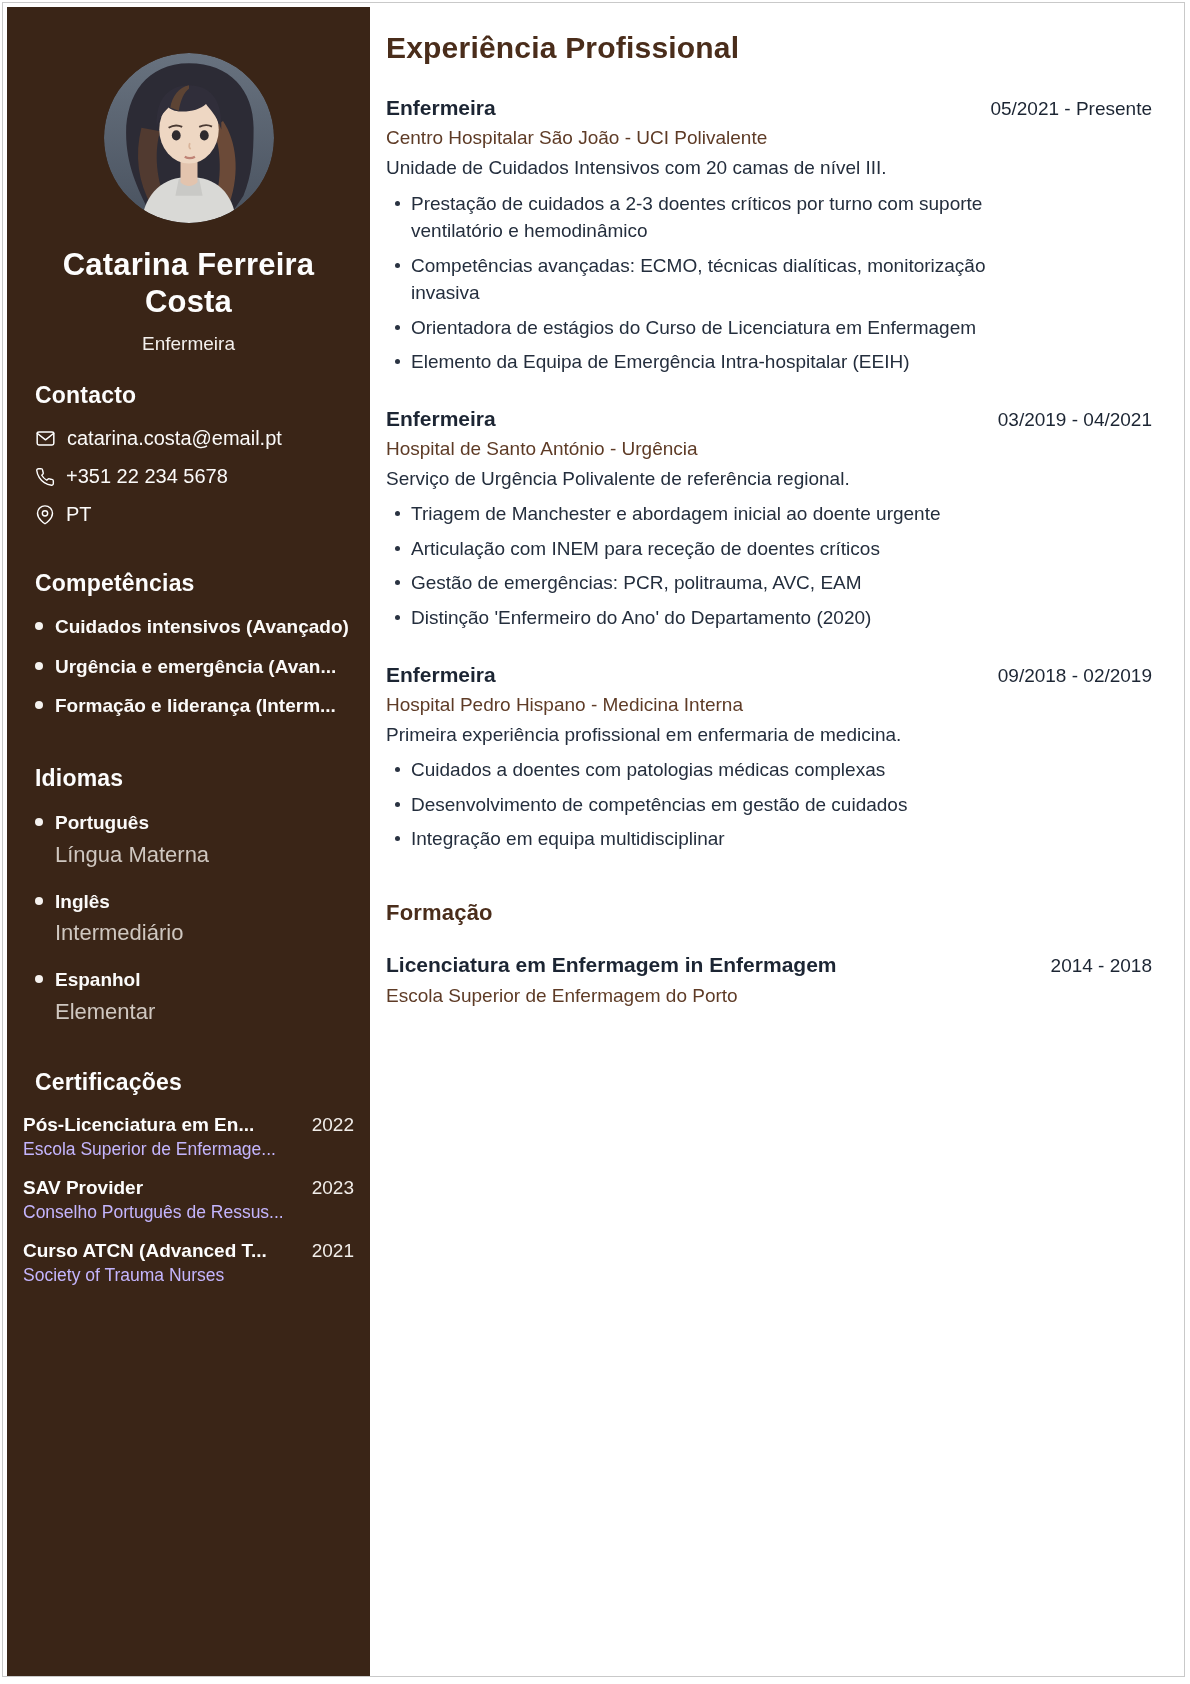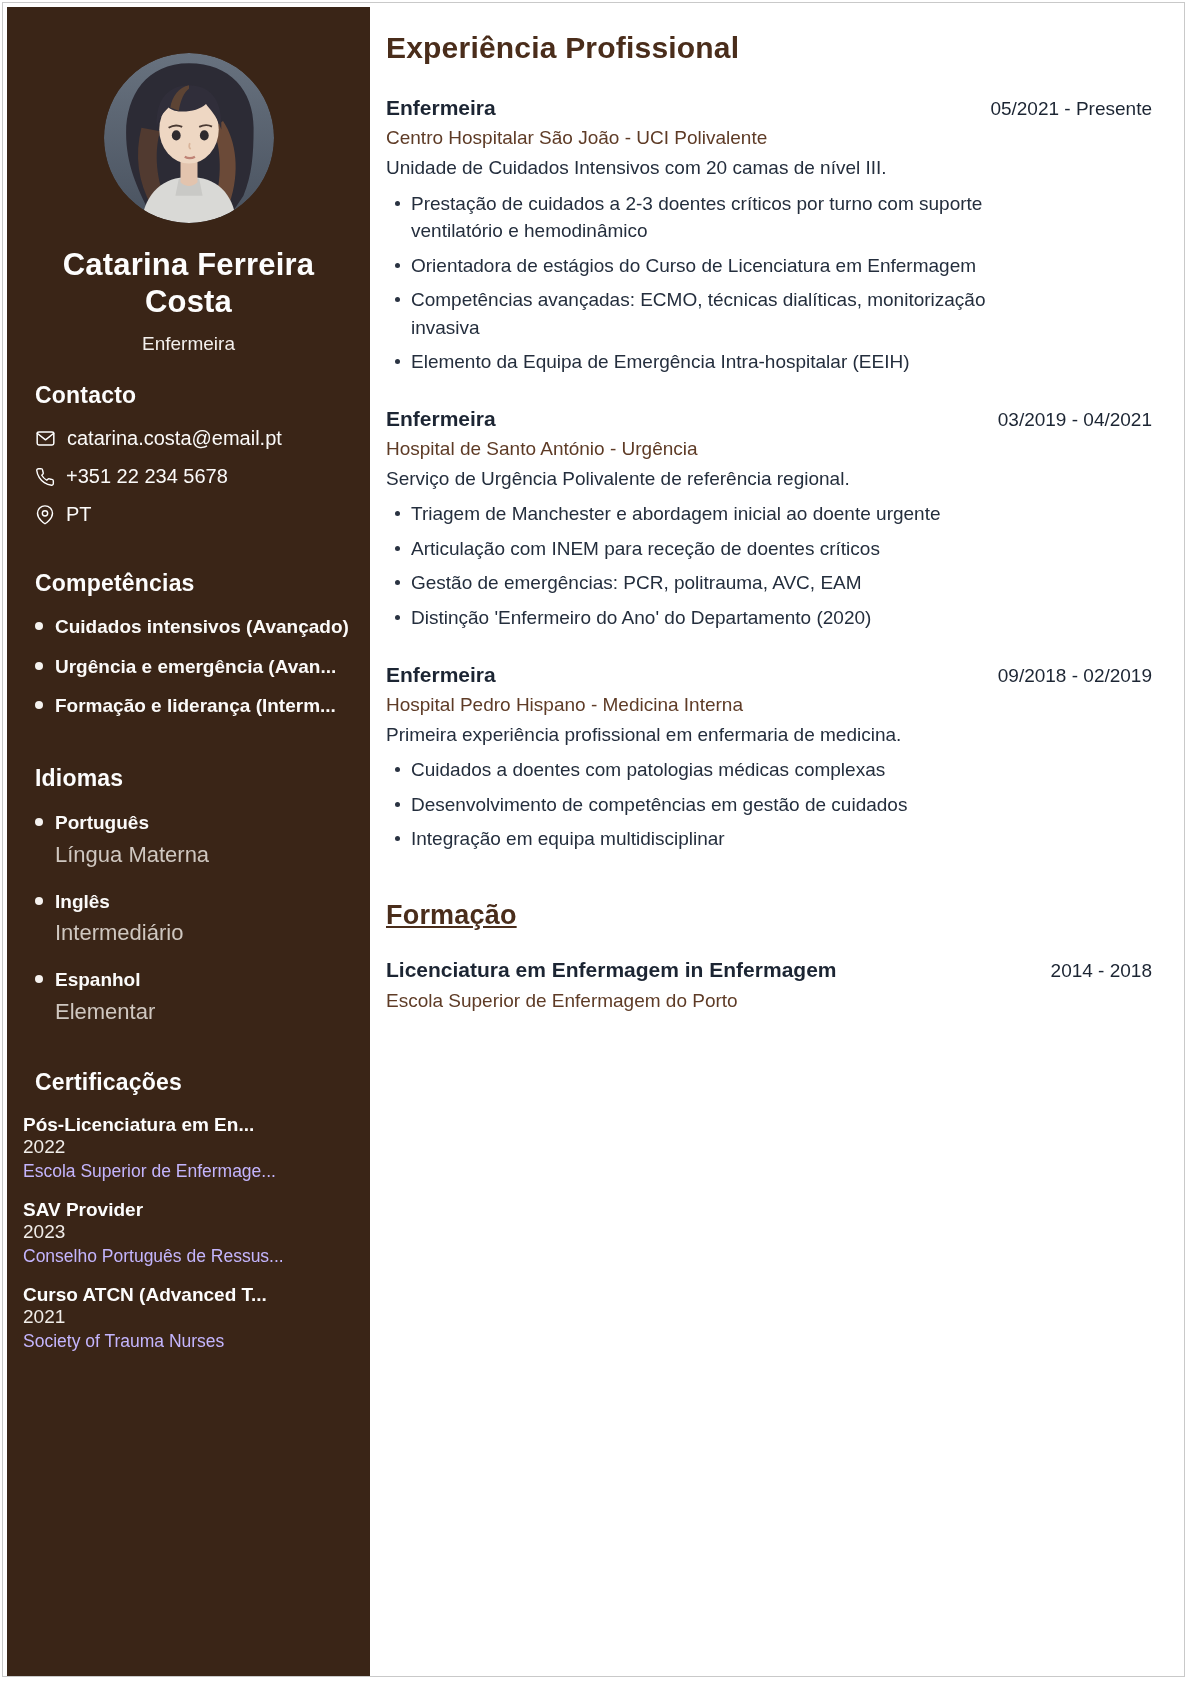"Orientadora de estágios do Curso" li { order: before "Competências avançadas: ECMO, técnicas" -> after "Competências avançadas: ECMO, técnicas" }
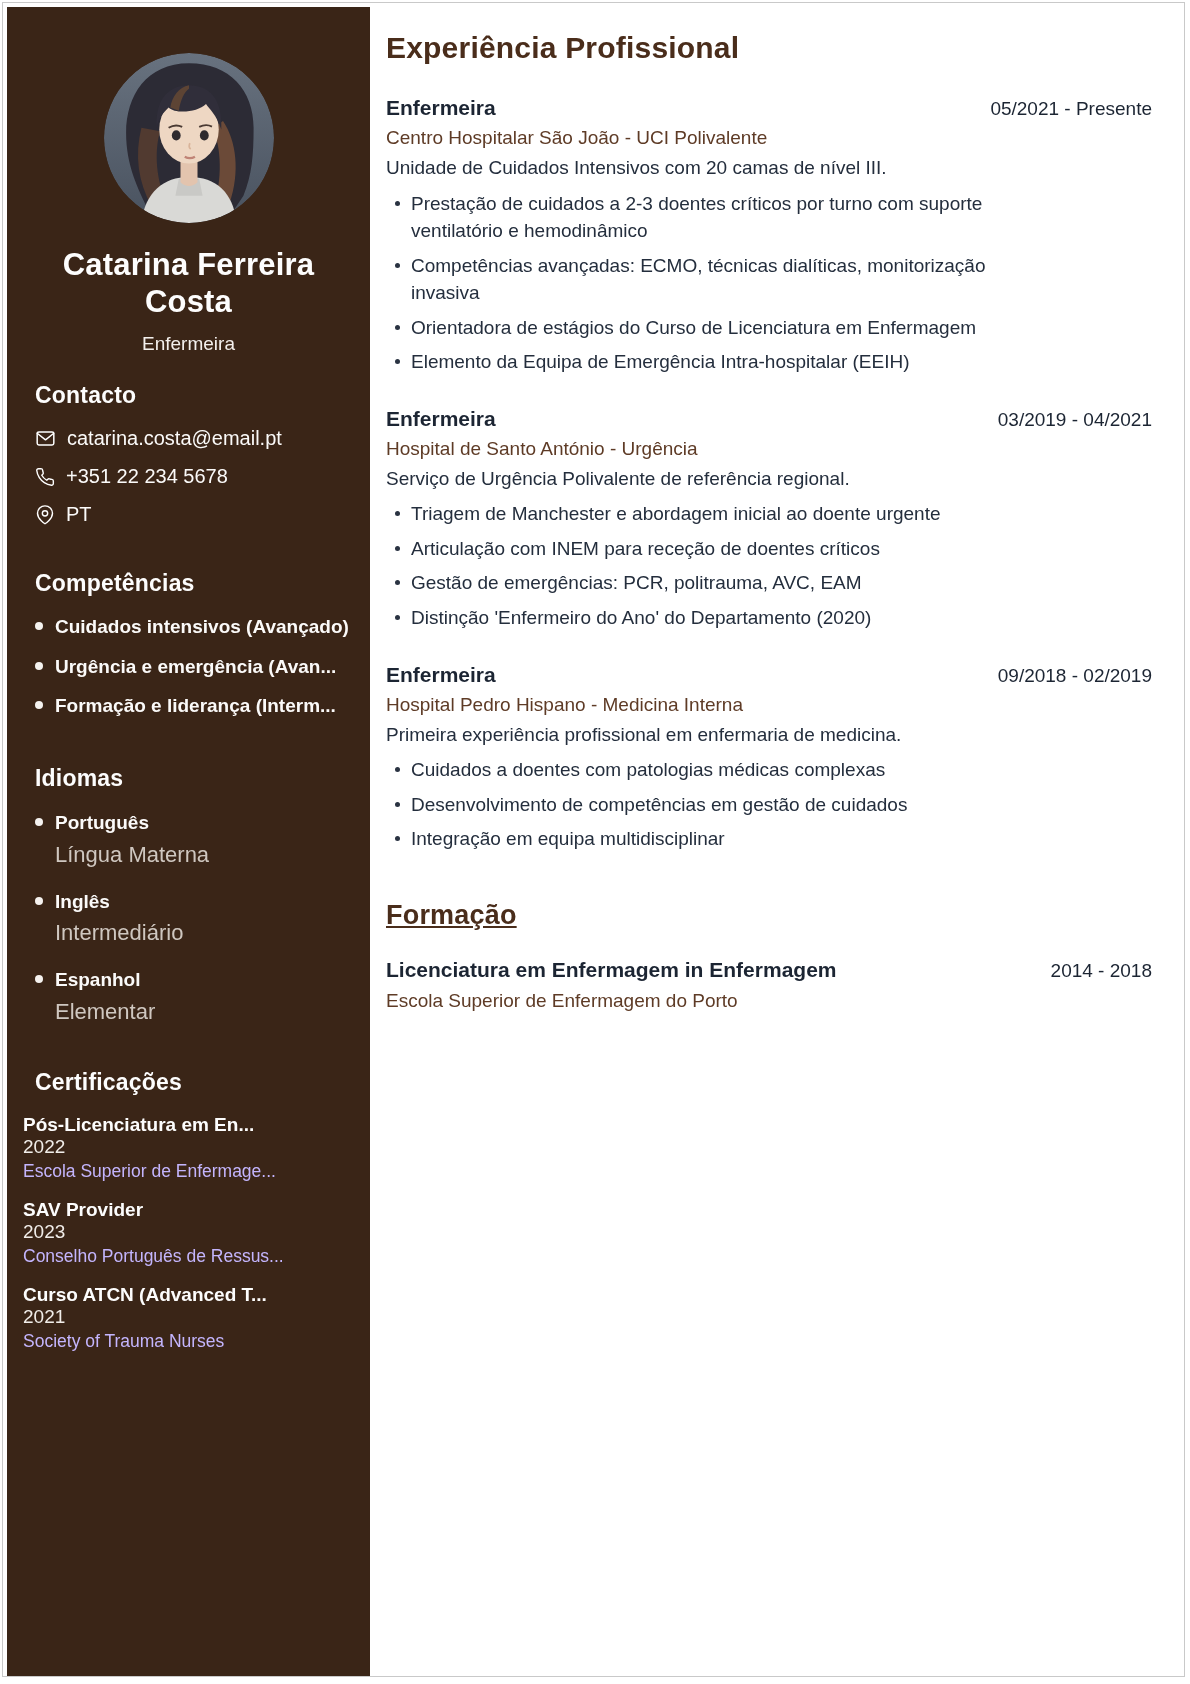"Formação" .h2-education { font-size: 27px -> 22px; text-decoration: underline -> none }
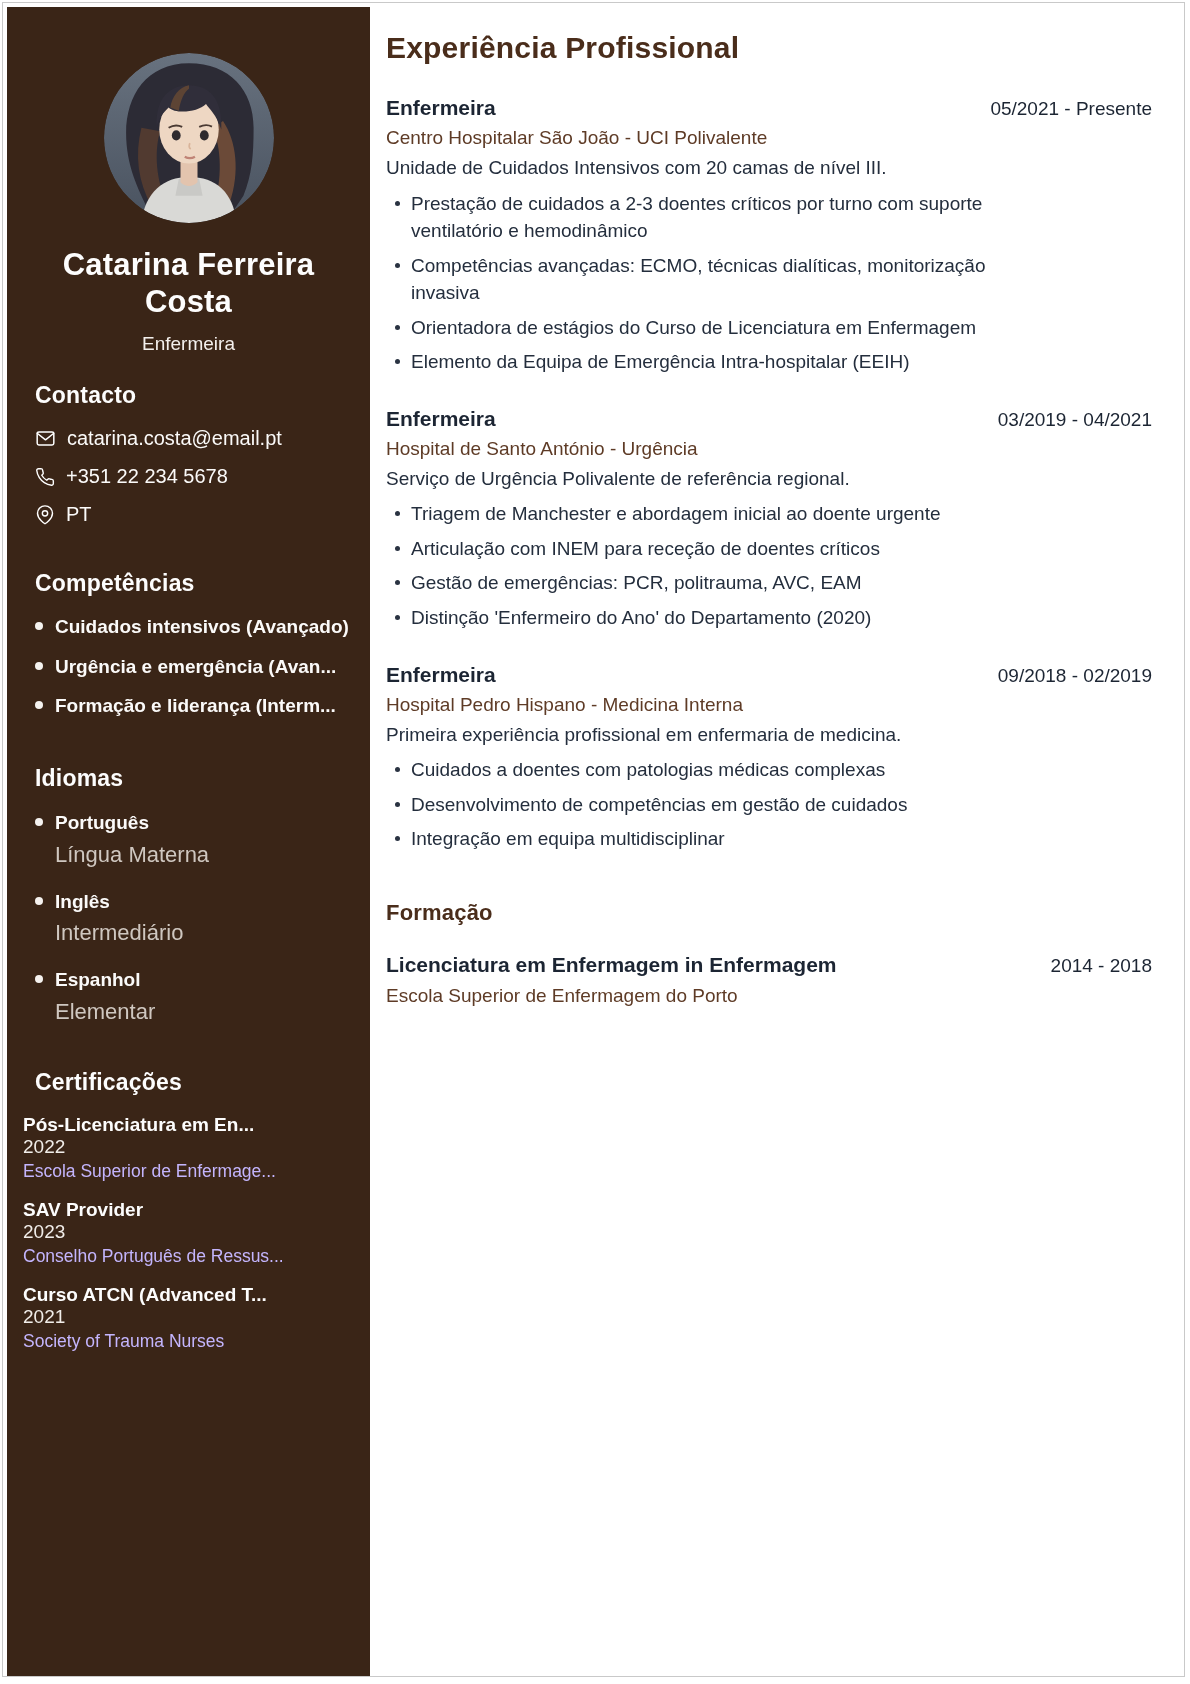"Pós-Licenciatura em En..." .cert-row { flex-direction: column -> none; gap: none -> 10px }
